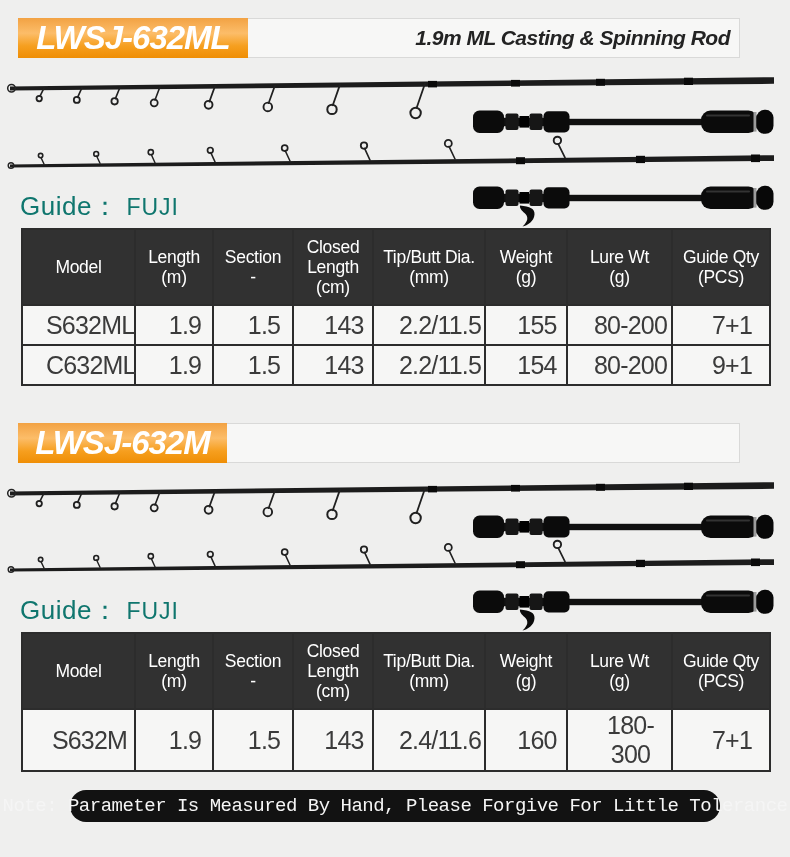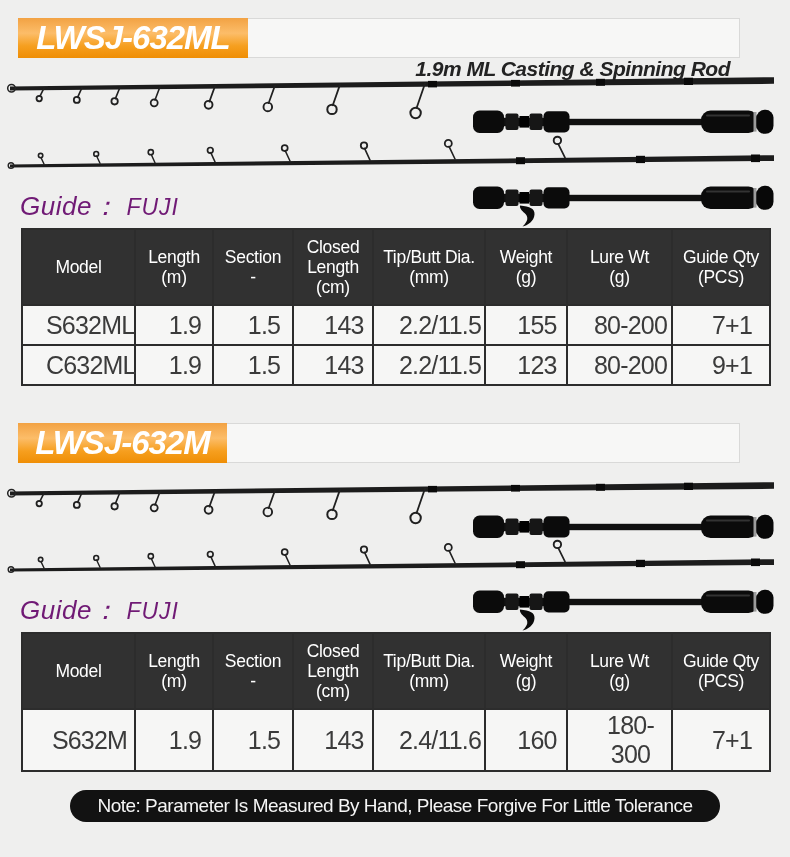"LWSJ-632ML" .band { flex-direction: column -> none }
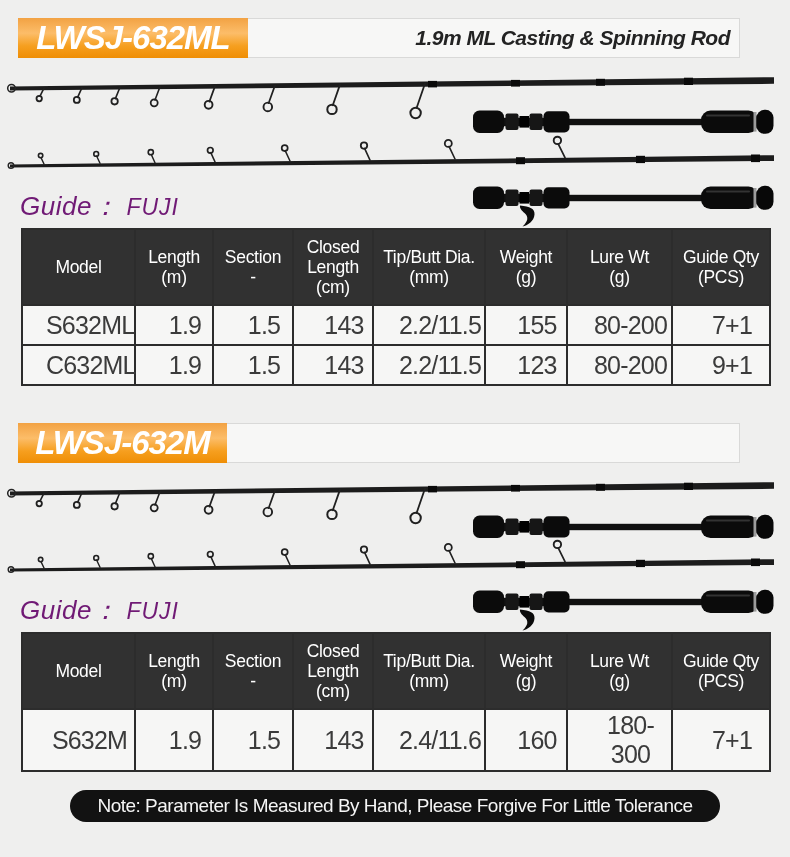"Guide： FUJI" .guide-line { color: #701a75 -> #0f766e; font-style: italic -> none }
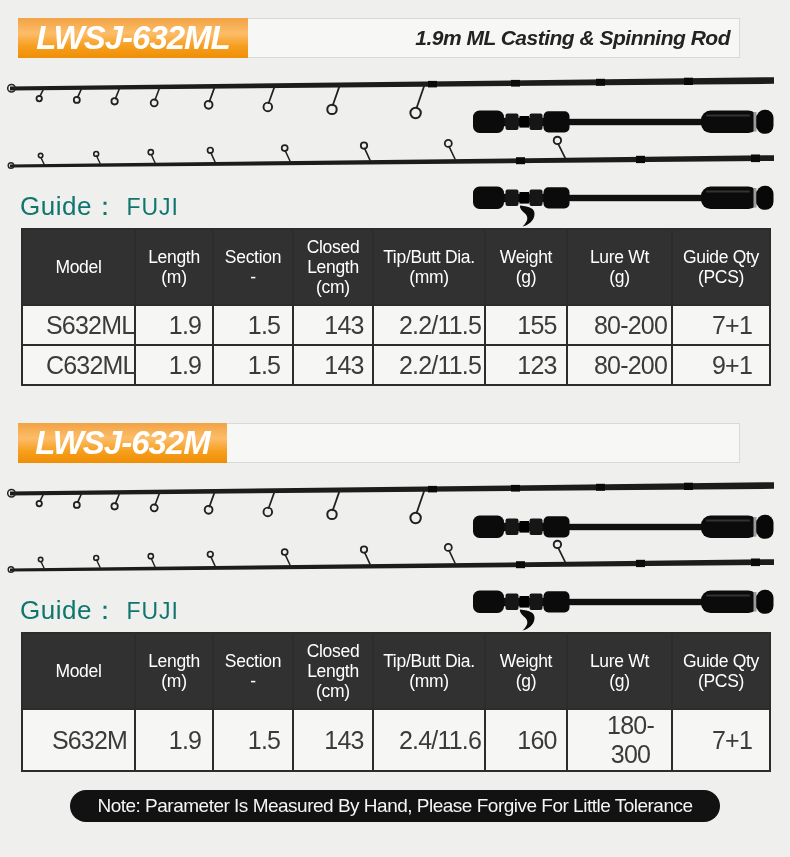"123" td { text: 123 -> 154 }
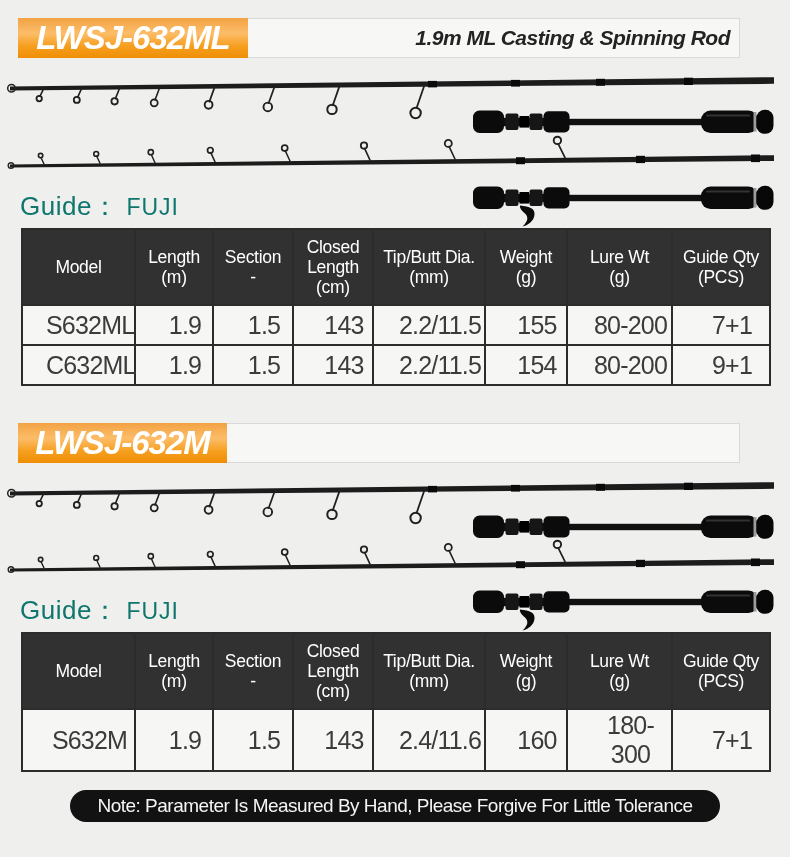"Note: Parameter Is Measured By" .note-pill { font-family: none -> Liberation Mono, monospace }
